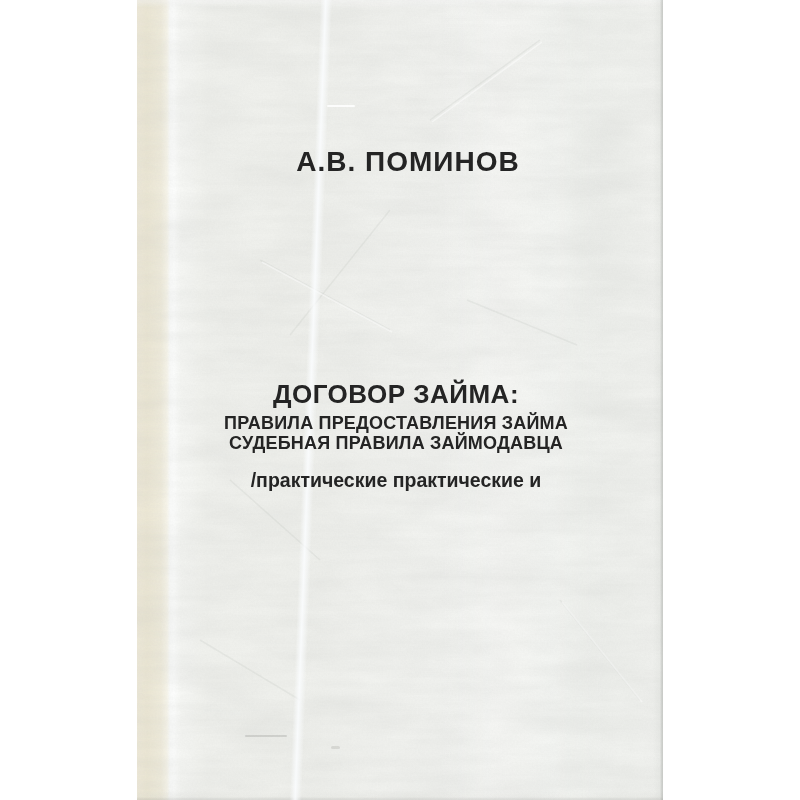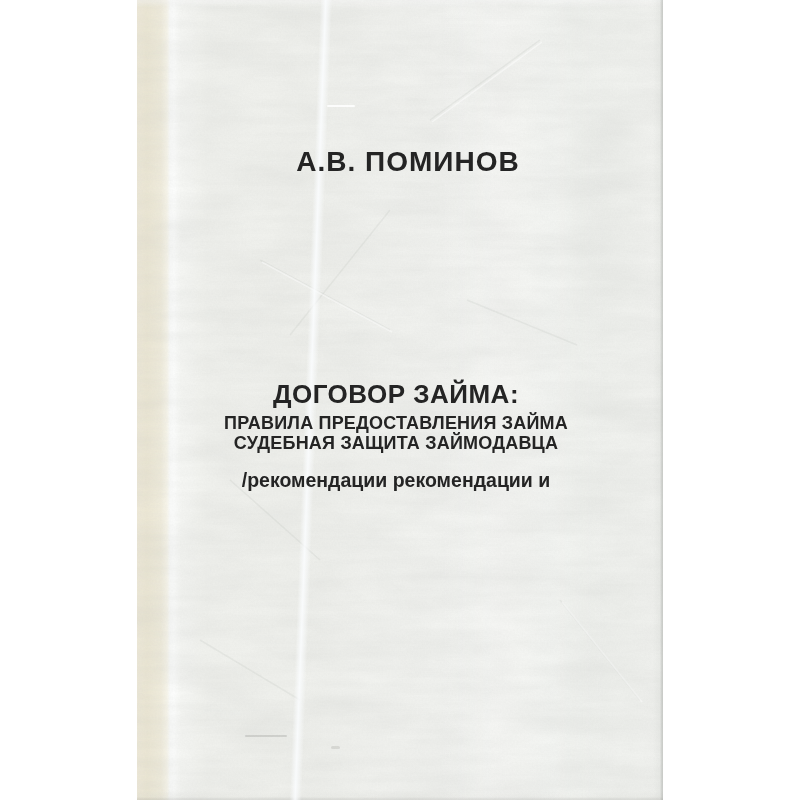"СУДЕБНАЯ ЗАЩИТА ЗАЙМОДАВЦА" div { text: ЗАЩИТА -> ПРАВИЛА }
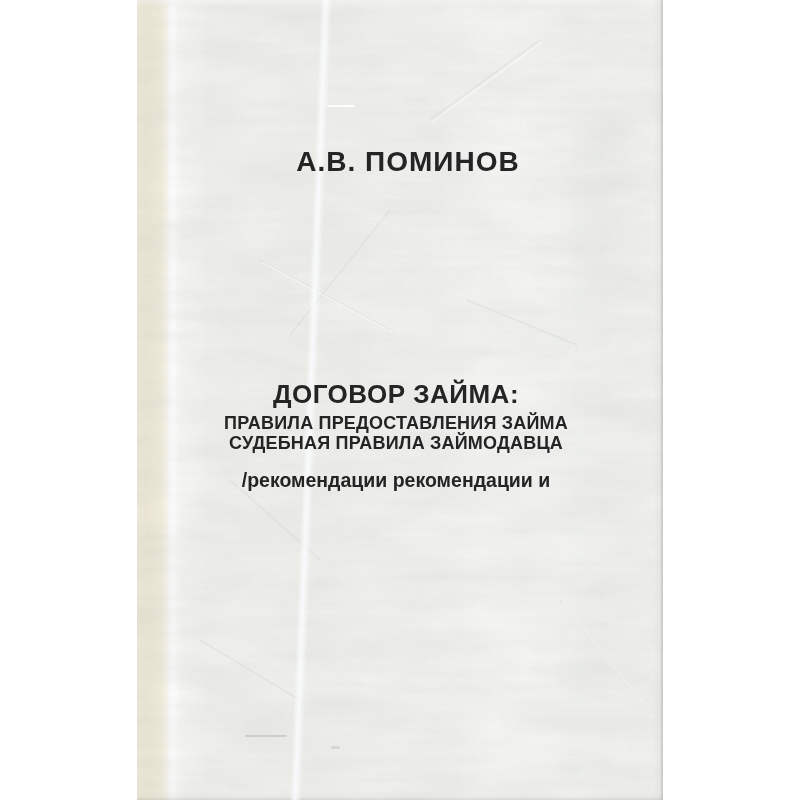"/рекомендации рекомендации и" div { text: /рекомендации рекомендации -> /практические практические }
